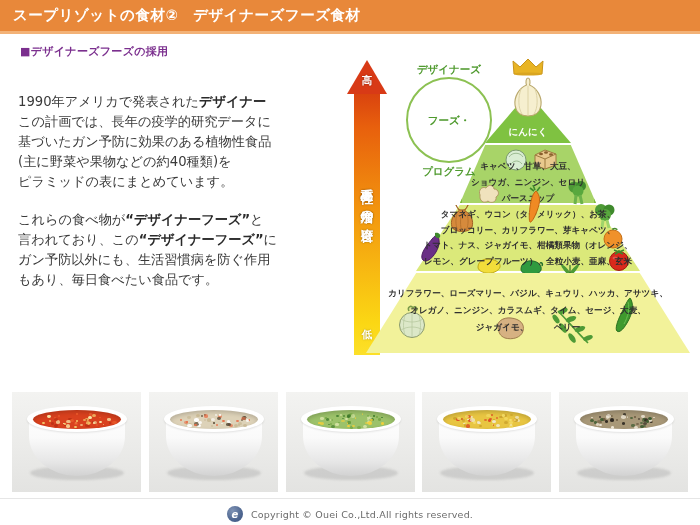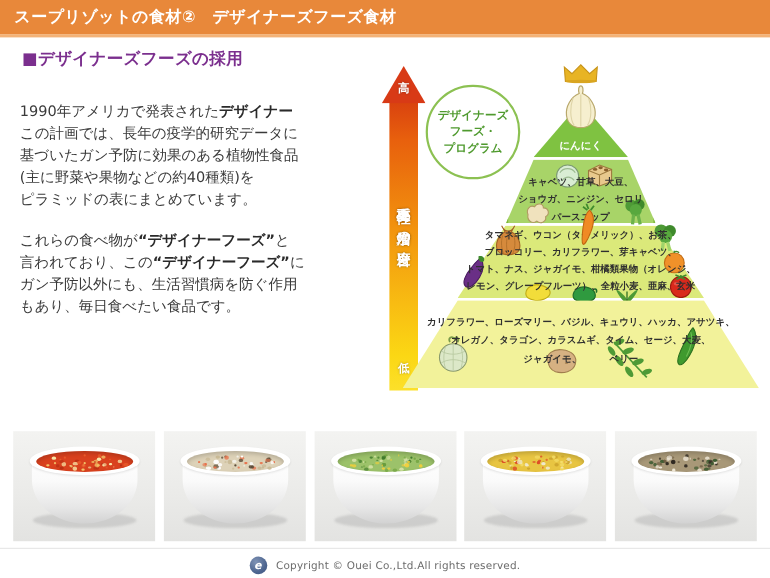"■デザイナーズフーズの採用" .section-heading { font-size: 15px -> 11px }
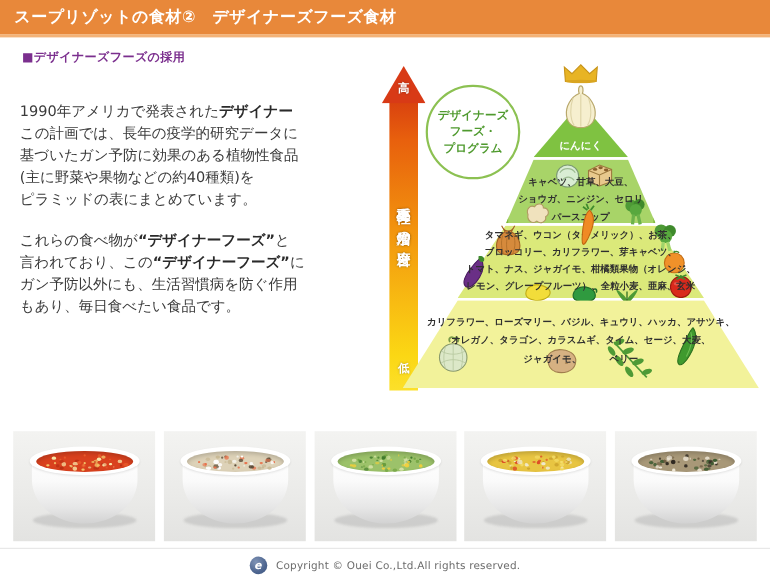"デザイナーズ" .program-circle { gap: none -> 36px; left: 387px -> 406px }
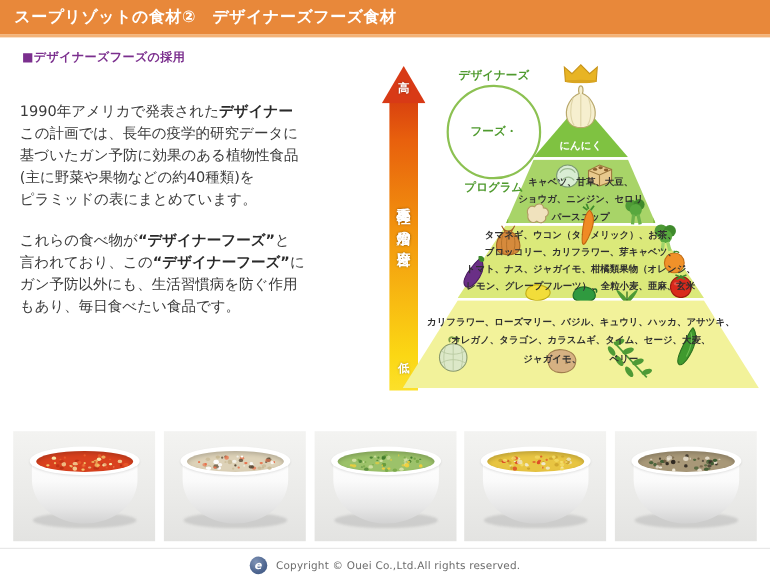"オレガノ、タラゴン、カラスムギ、タイム、セージ、大麦、" span { text: タラゴ -> ニンジ }
